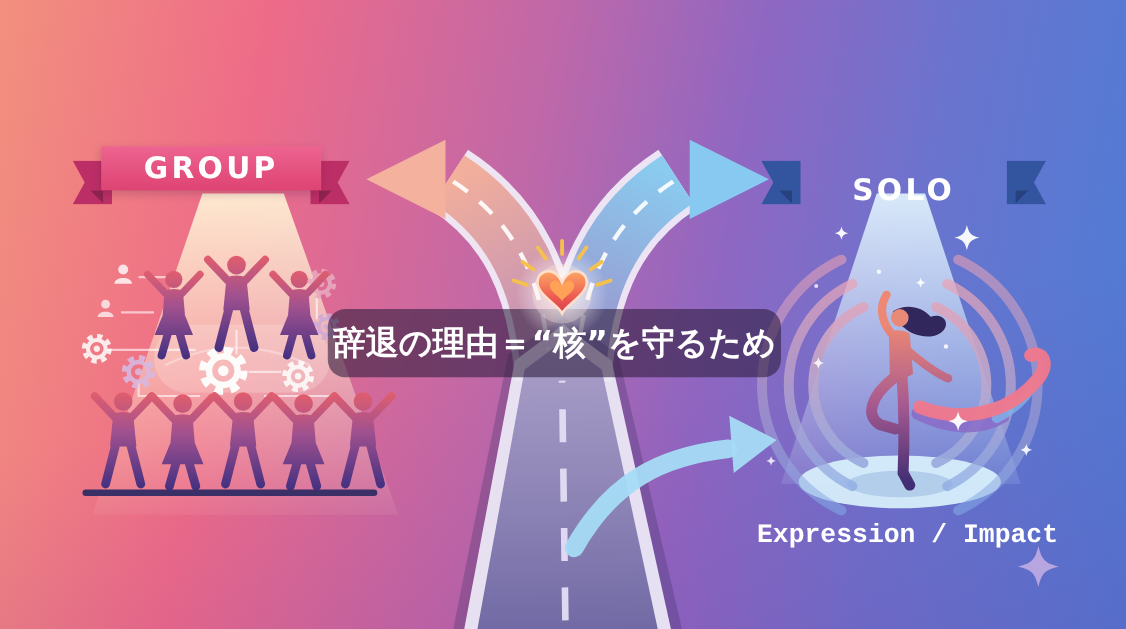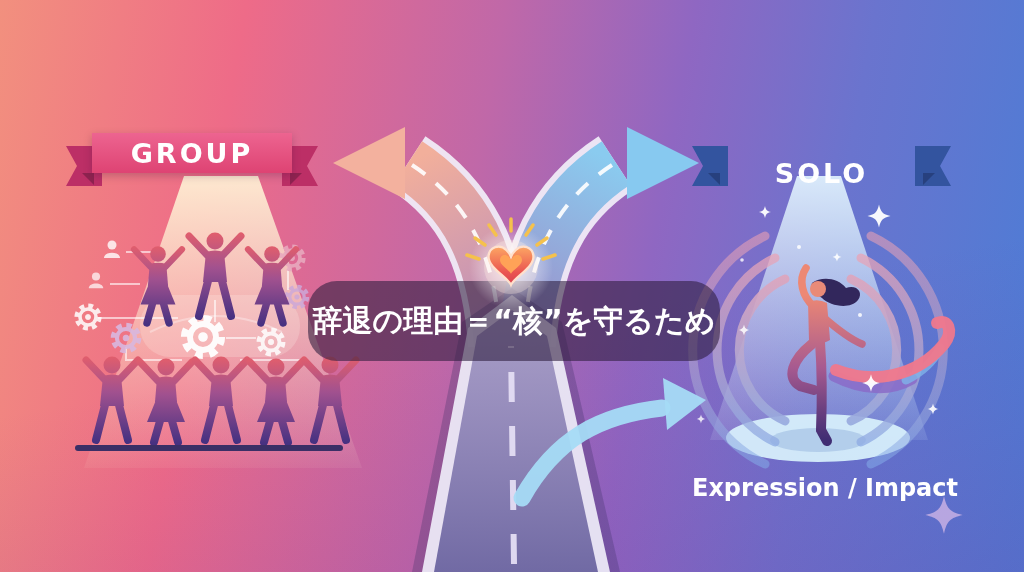"辞退の理由＝“核”を守るため" .callout { border-radius: 29px -> 16px; height: 80px -> 62px; left: 308px -> 298px }
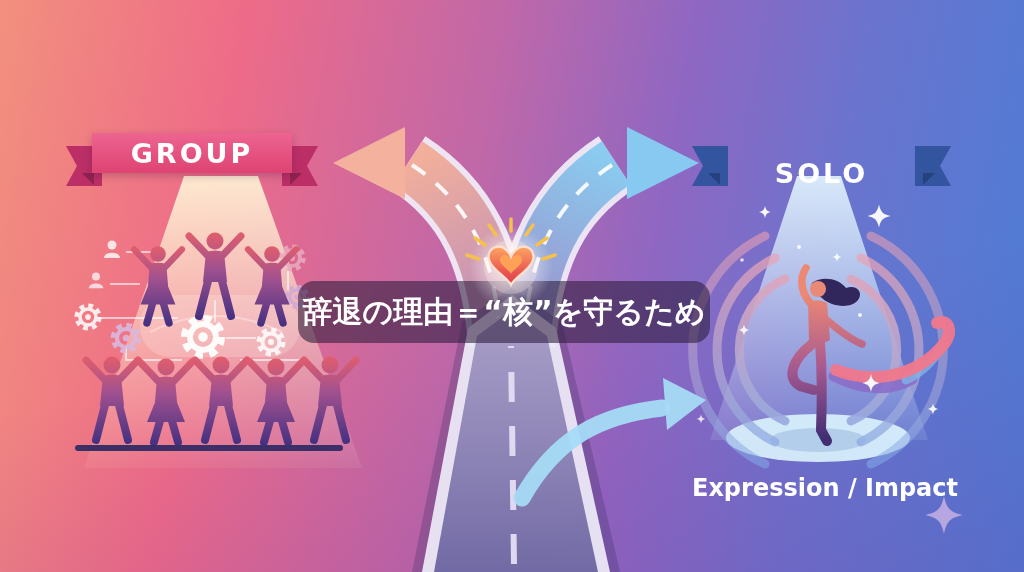"Expression / Impact" .caption.right { font-family: none -> Liberation Mono, monospace }
